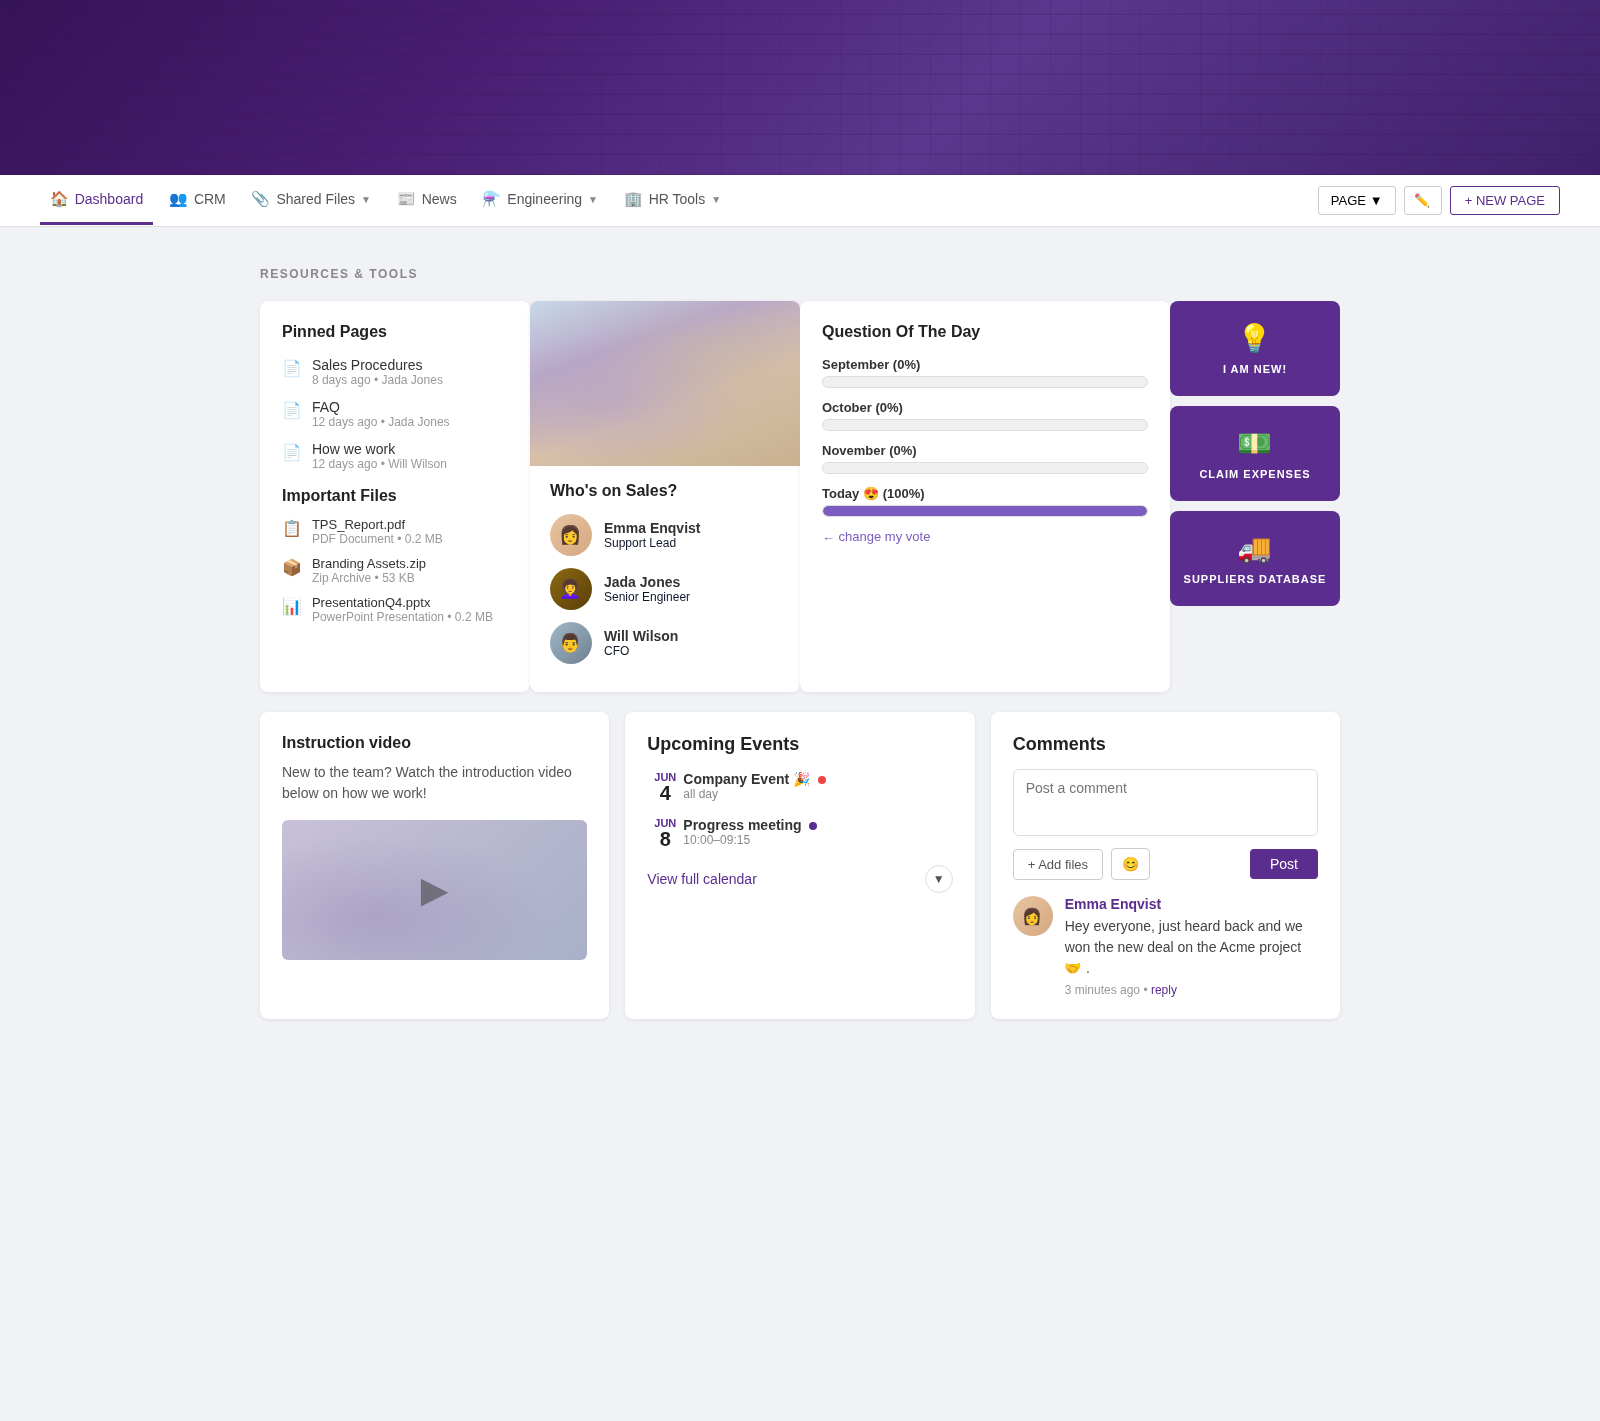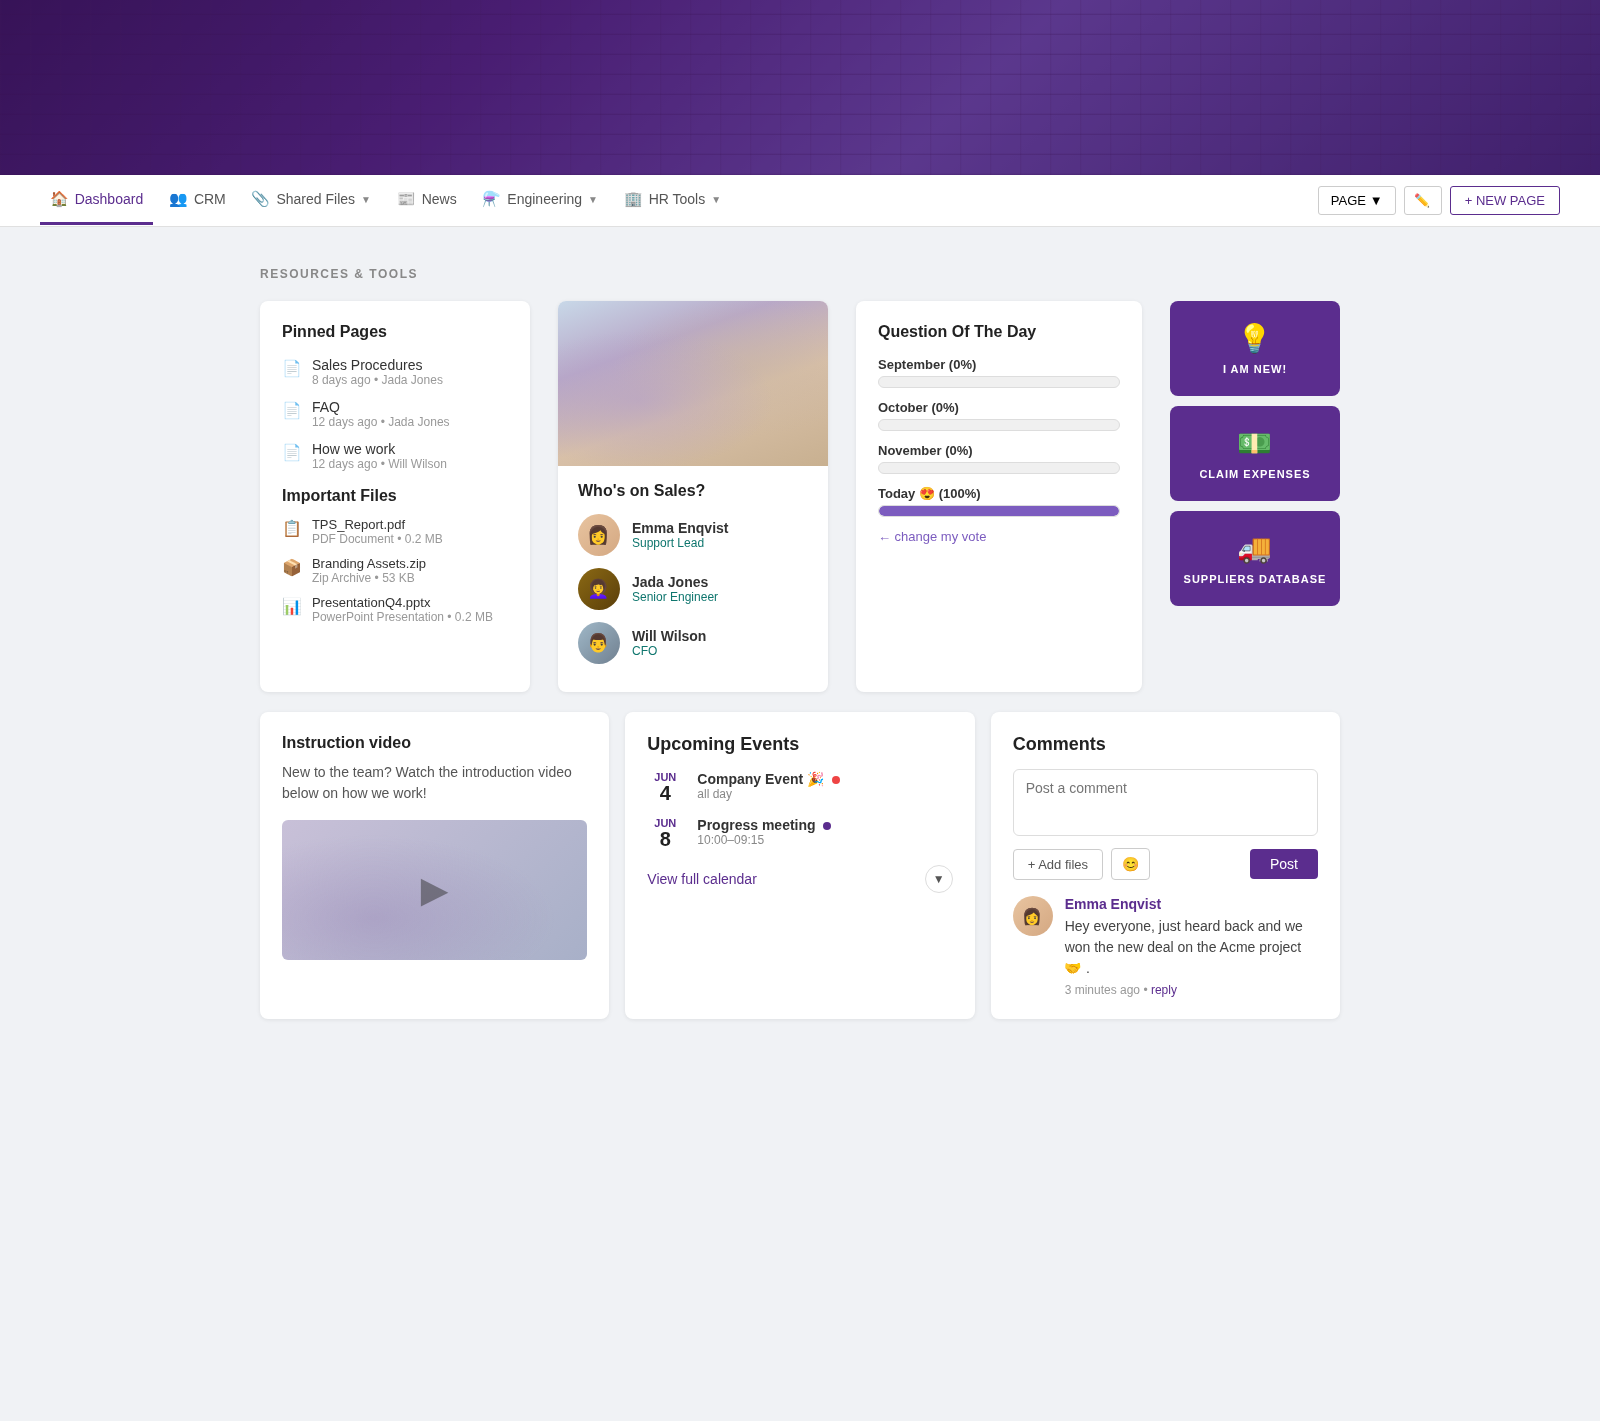"Pinned Pages" .top-grid { gap: 28px -> 0 }
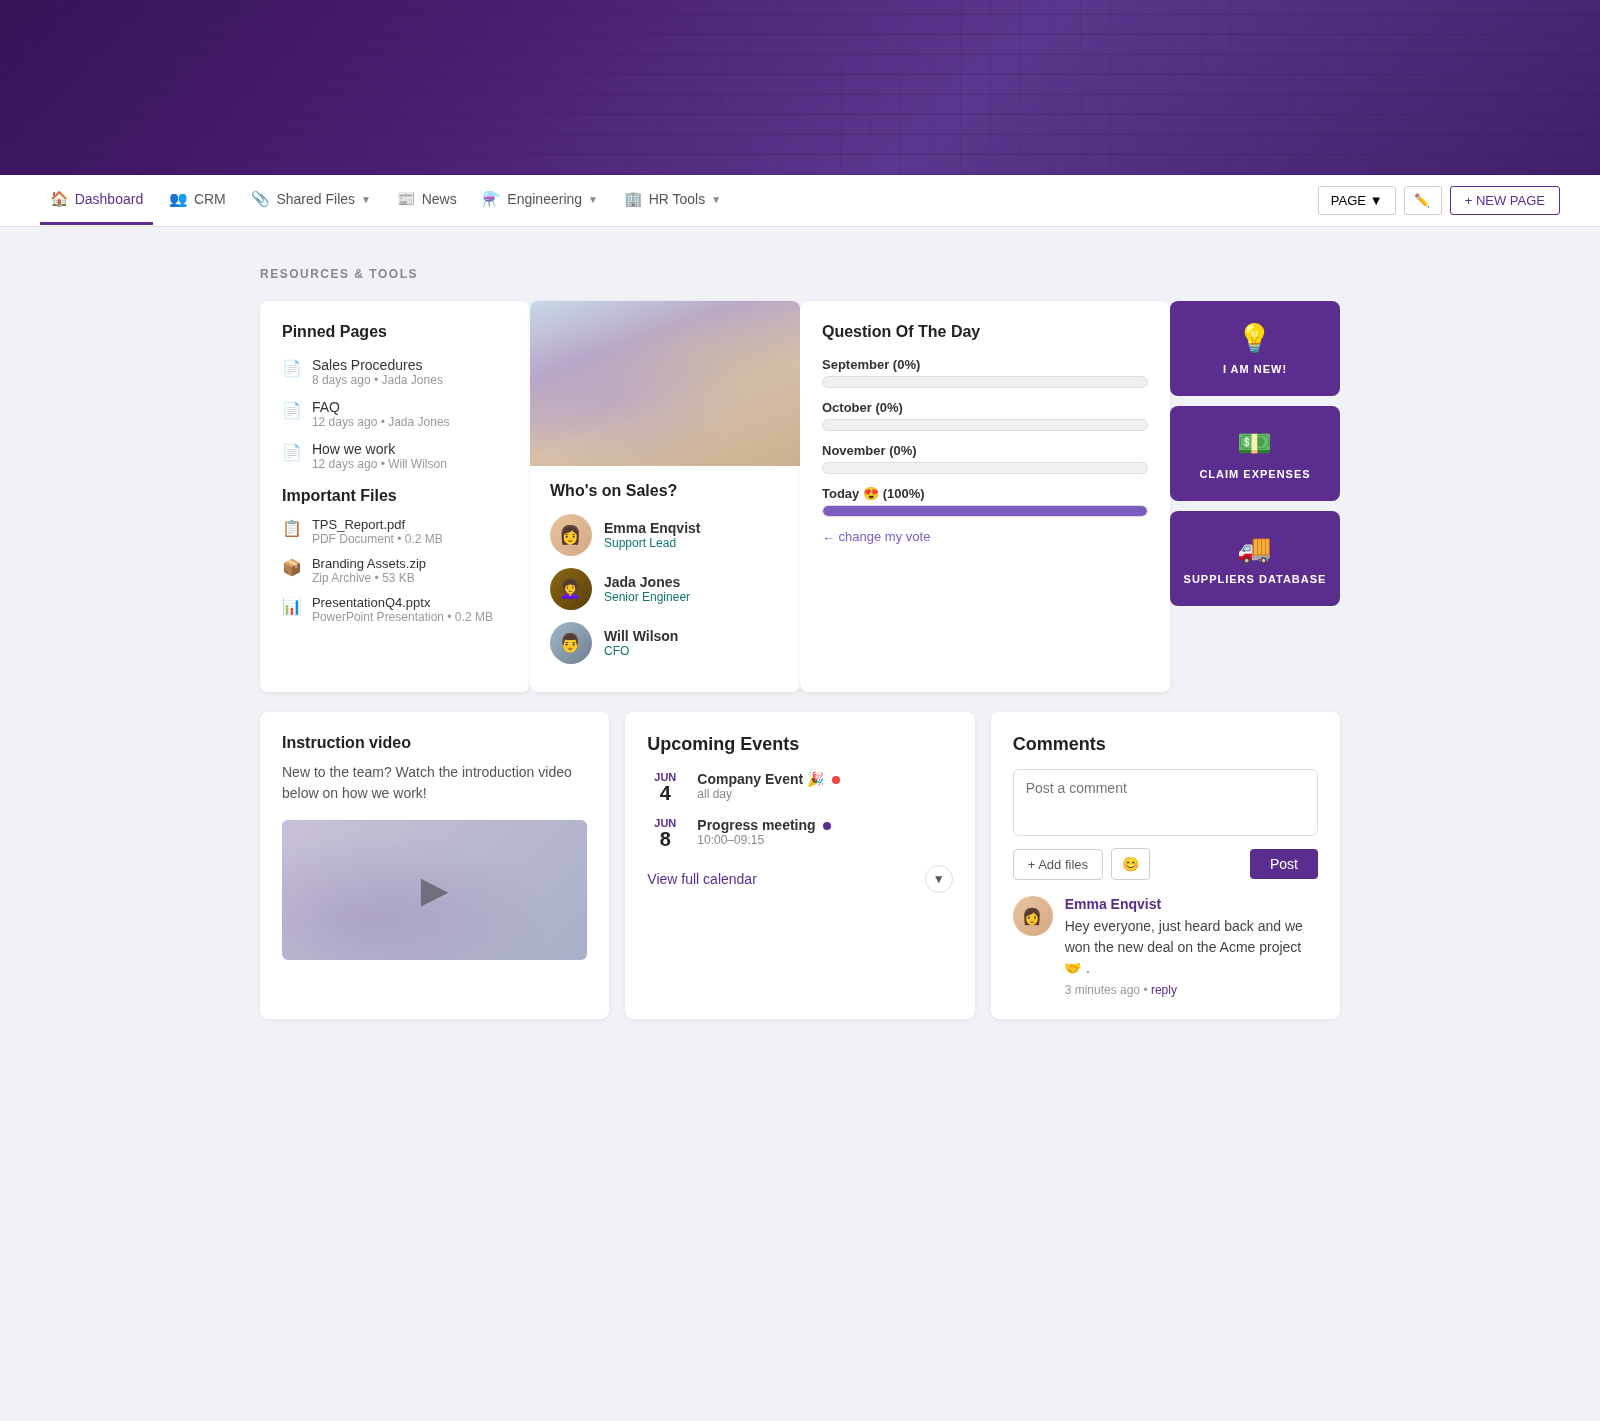"Support Lead" .person-role { color: #0f766e -> #0f172a }
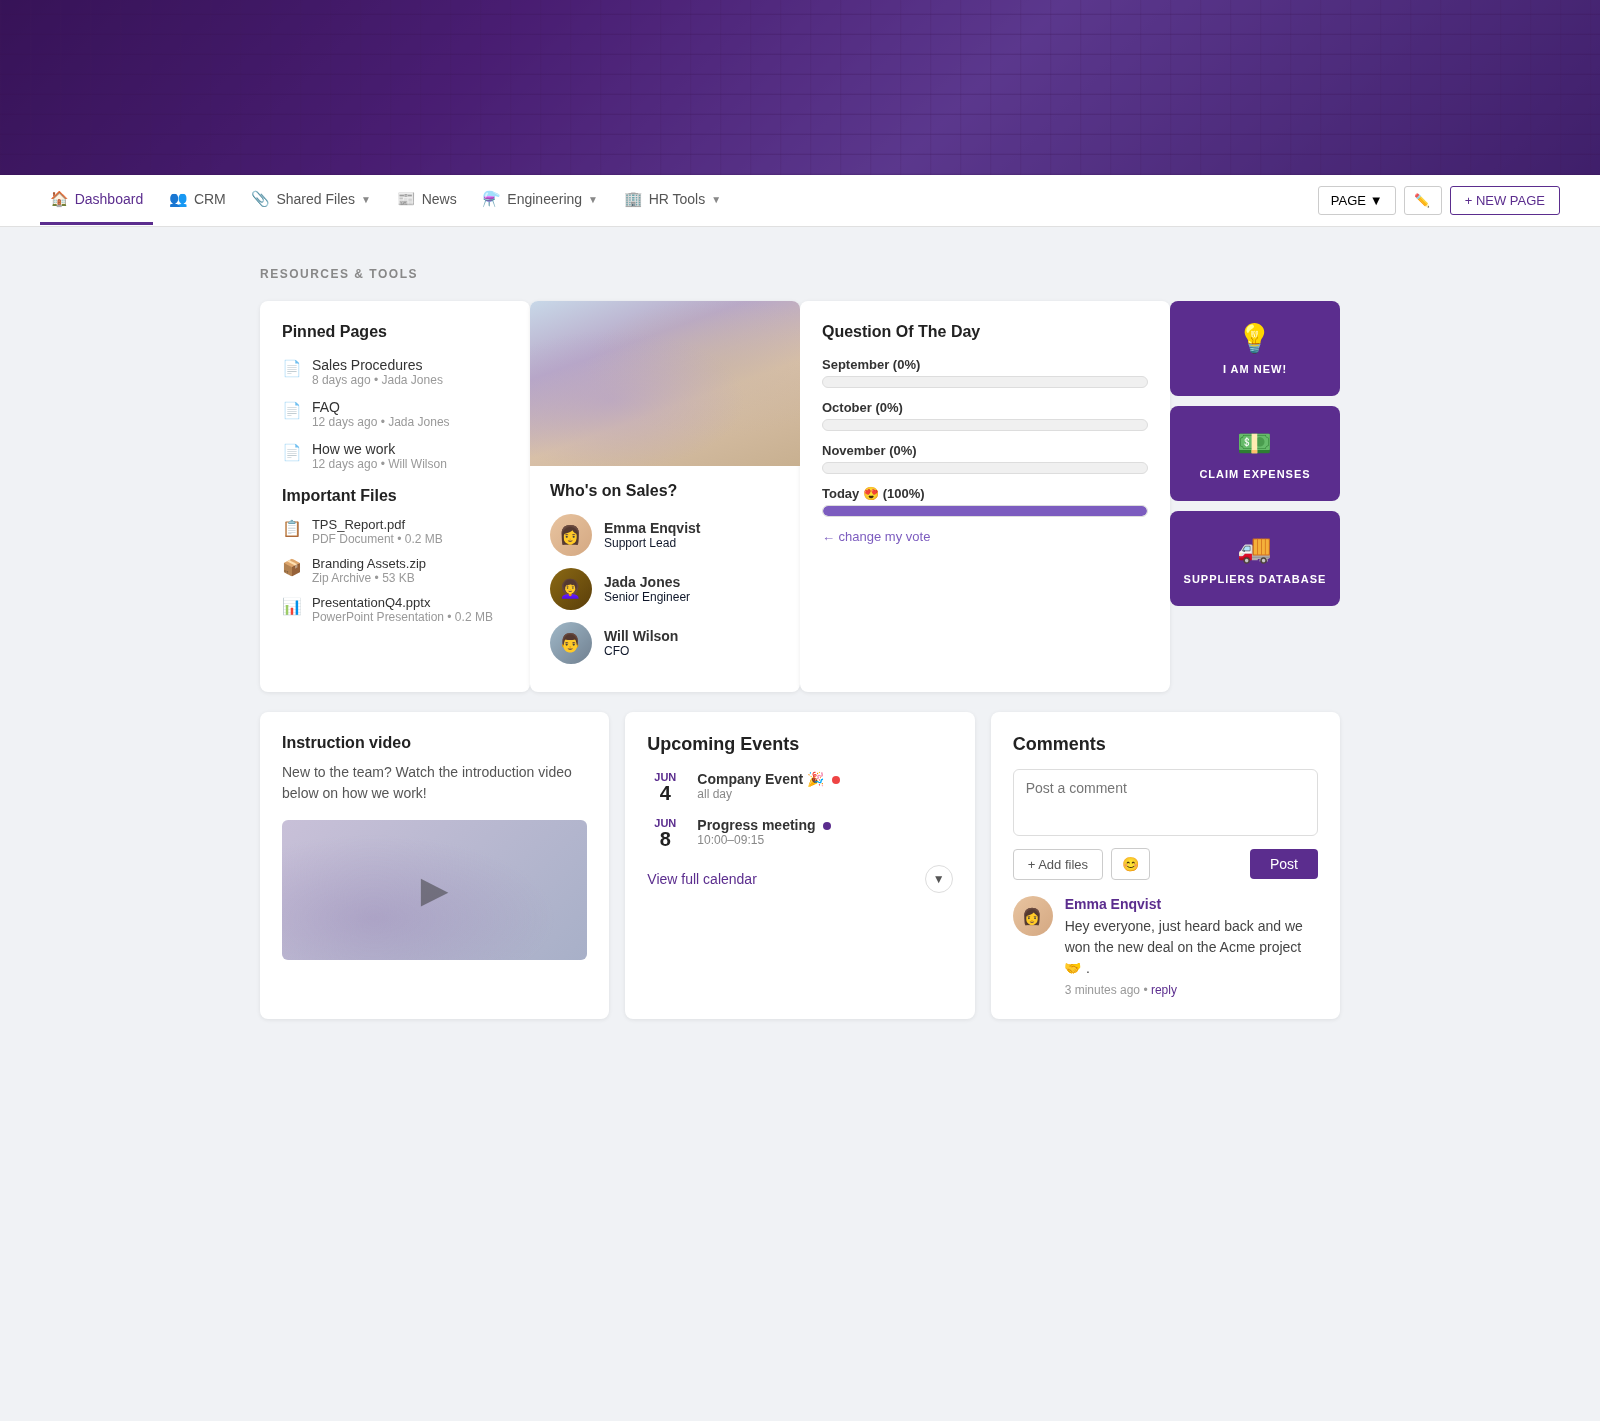"JUN" .event-item { gap: 14px -> none }
